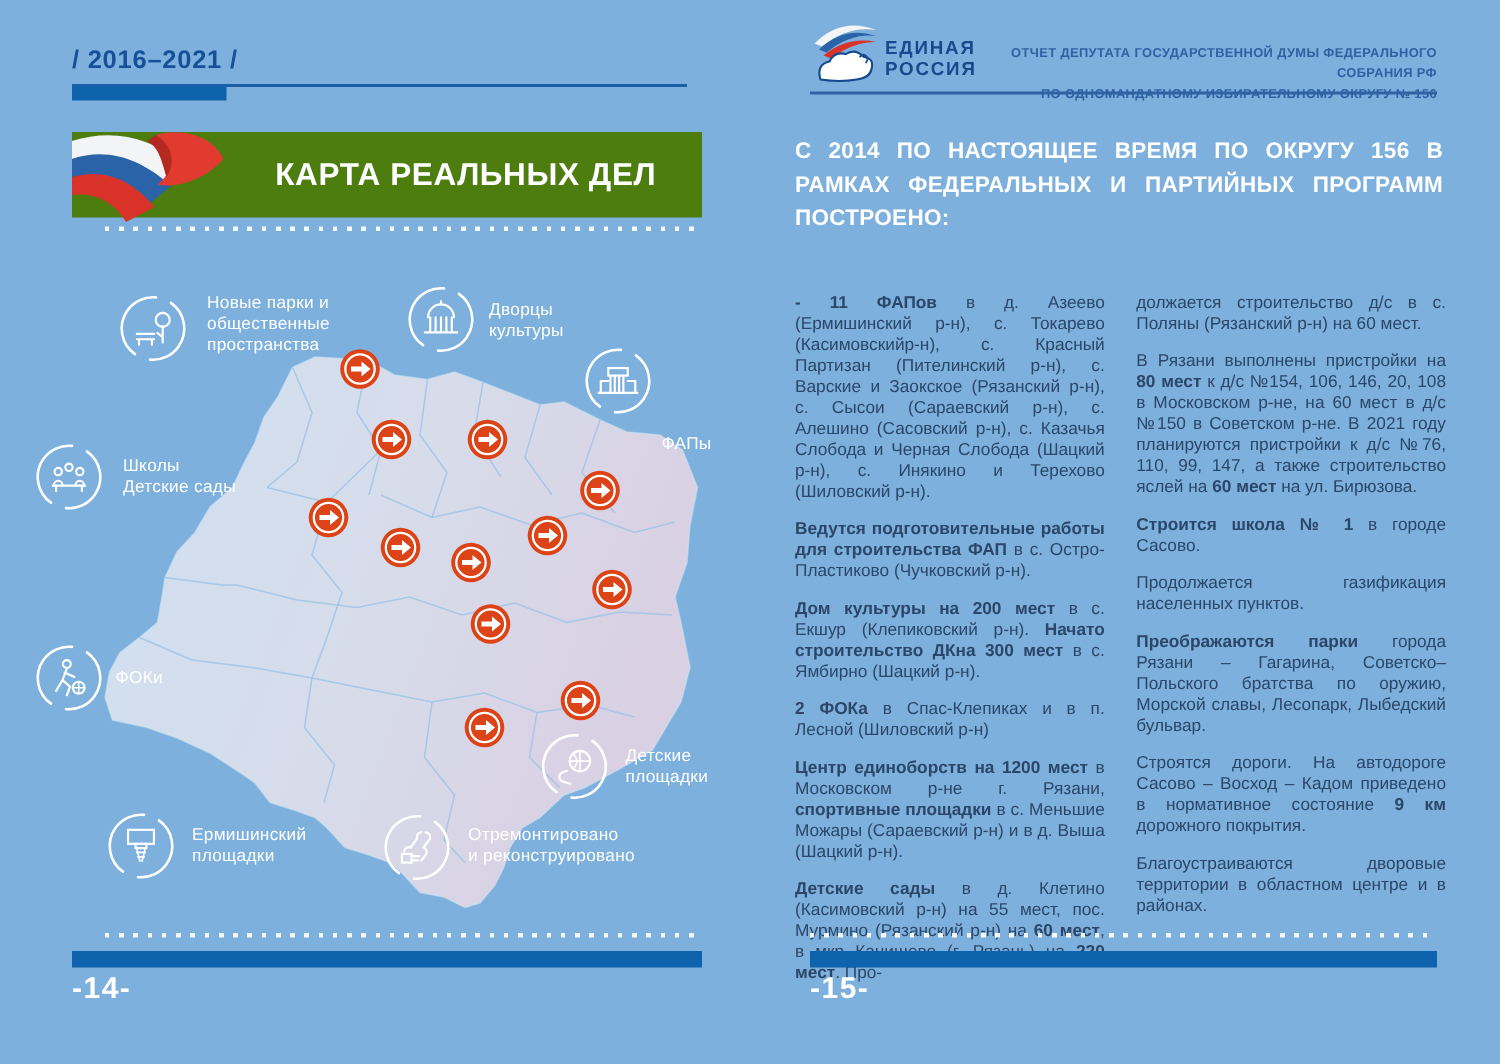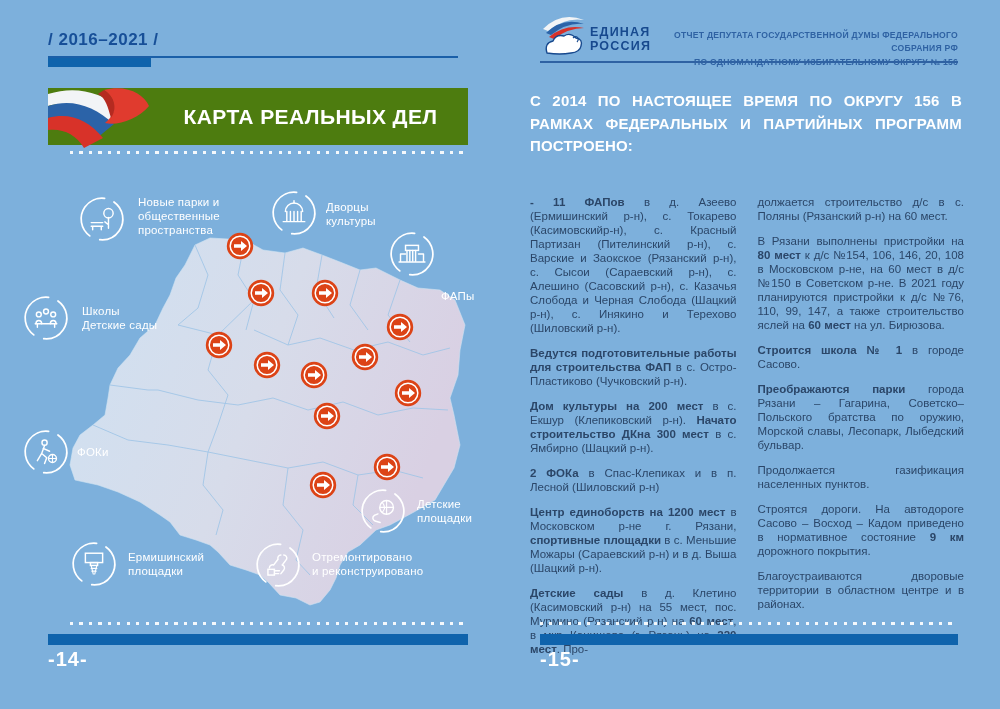"Преображаются парки города Рязани –" p { order: before "Продолжается газификация населенных" -> after "Продолжается газификация населенных" }
